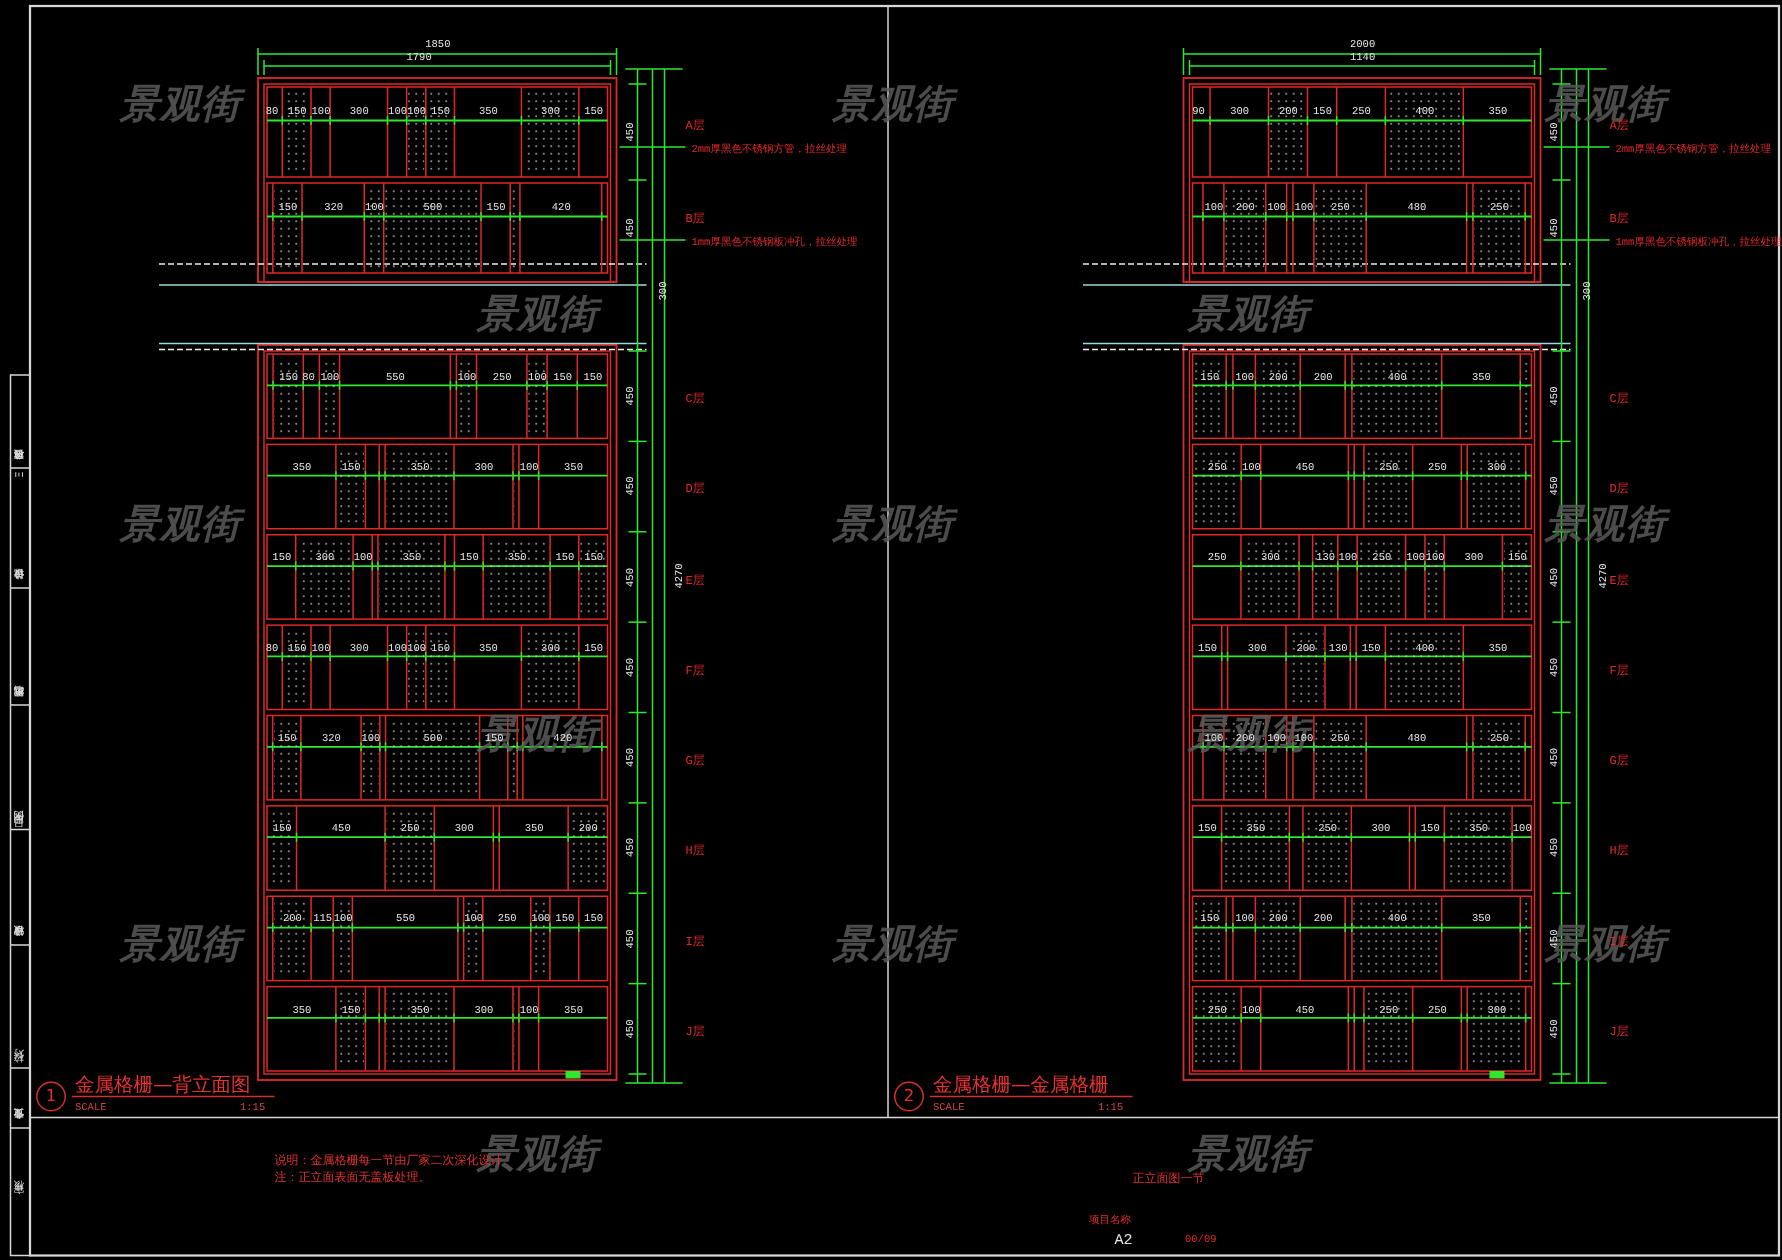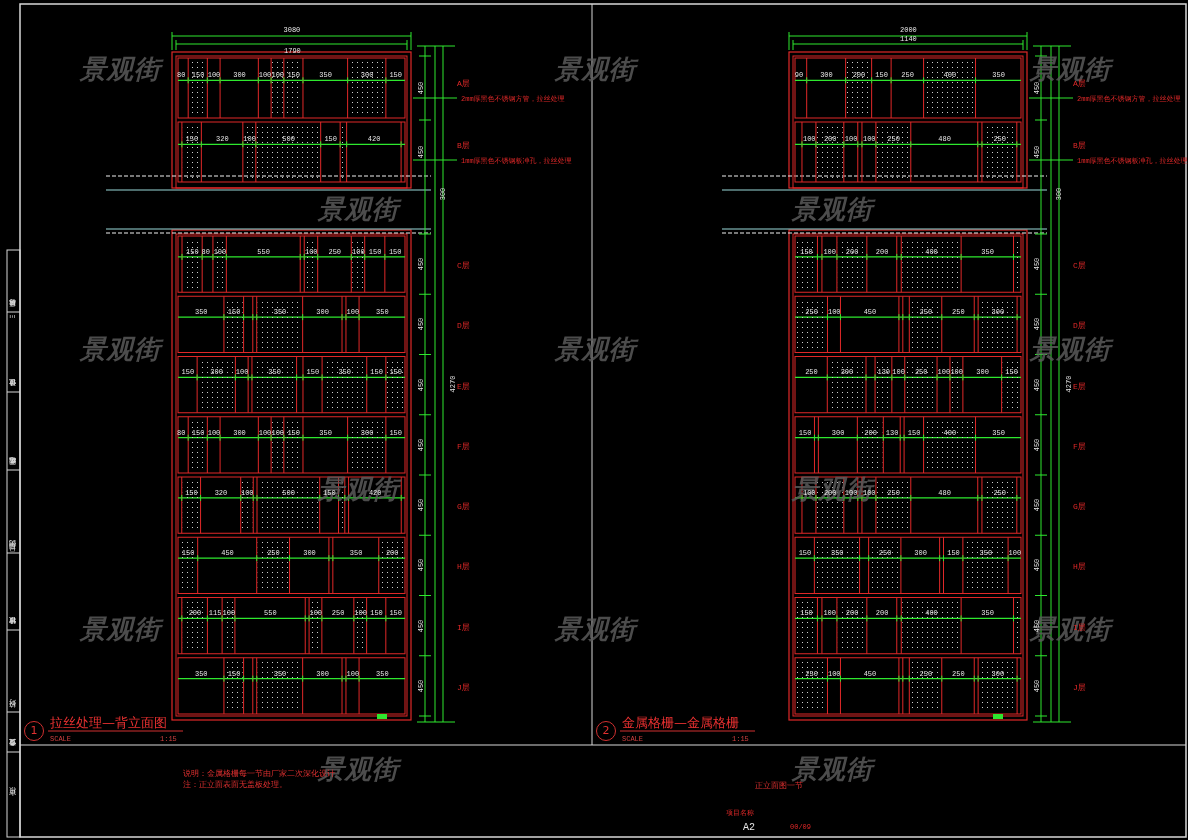"3080" div.lbl { text: 3080 -> 1850 }
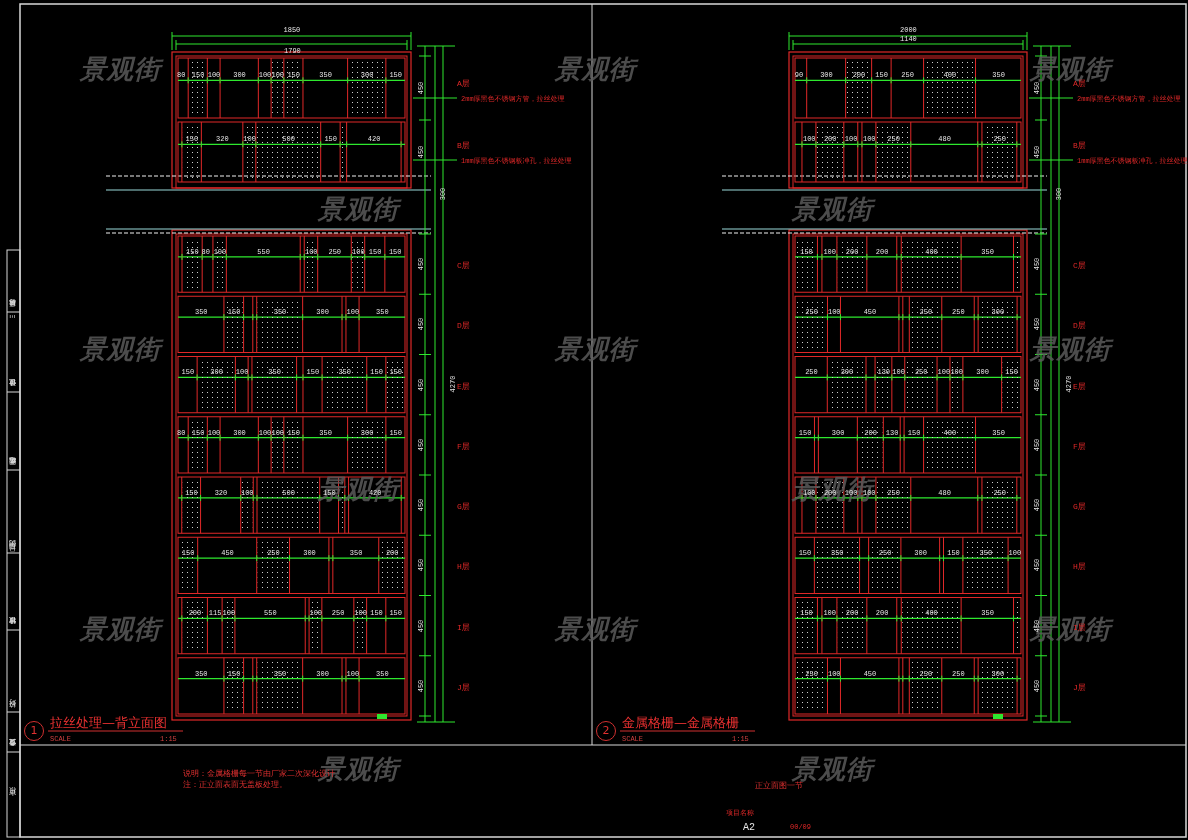"1790" div.lbl { left: 284px -> 271px; margin-top: 12px -> none }
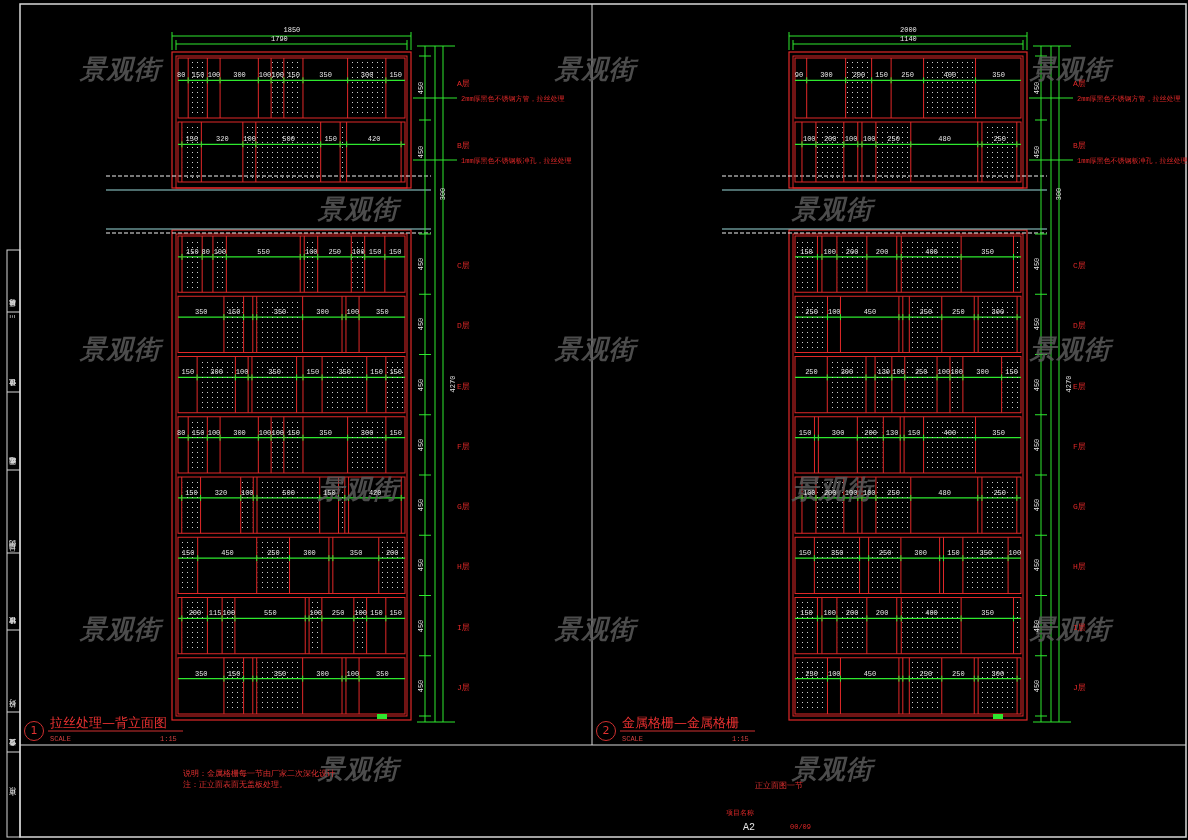"拉丝处理—背立面图" div.title { text: 拉丝处理 -> 金属格栅 }
